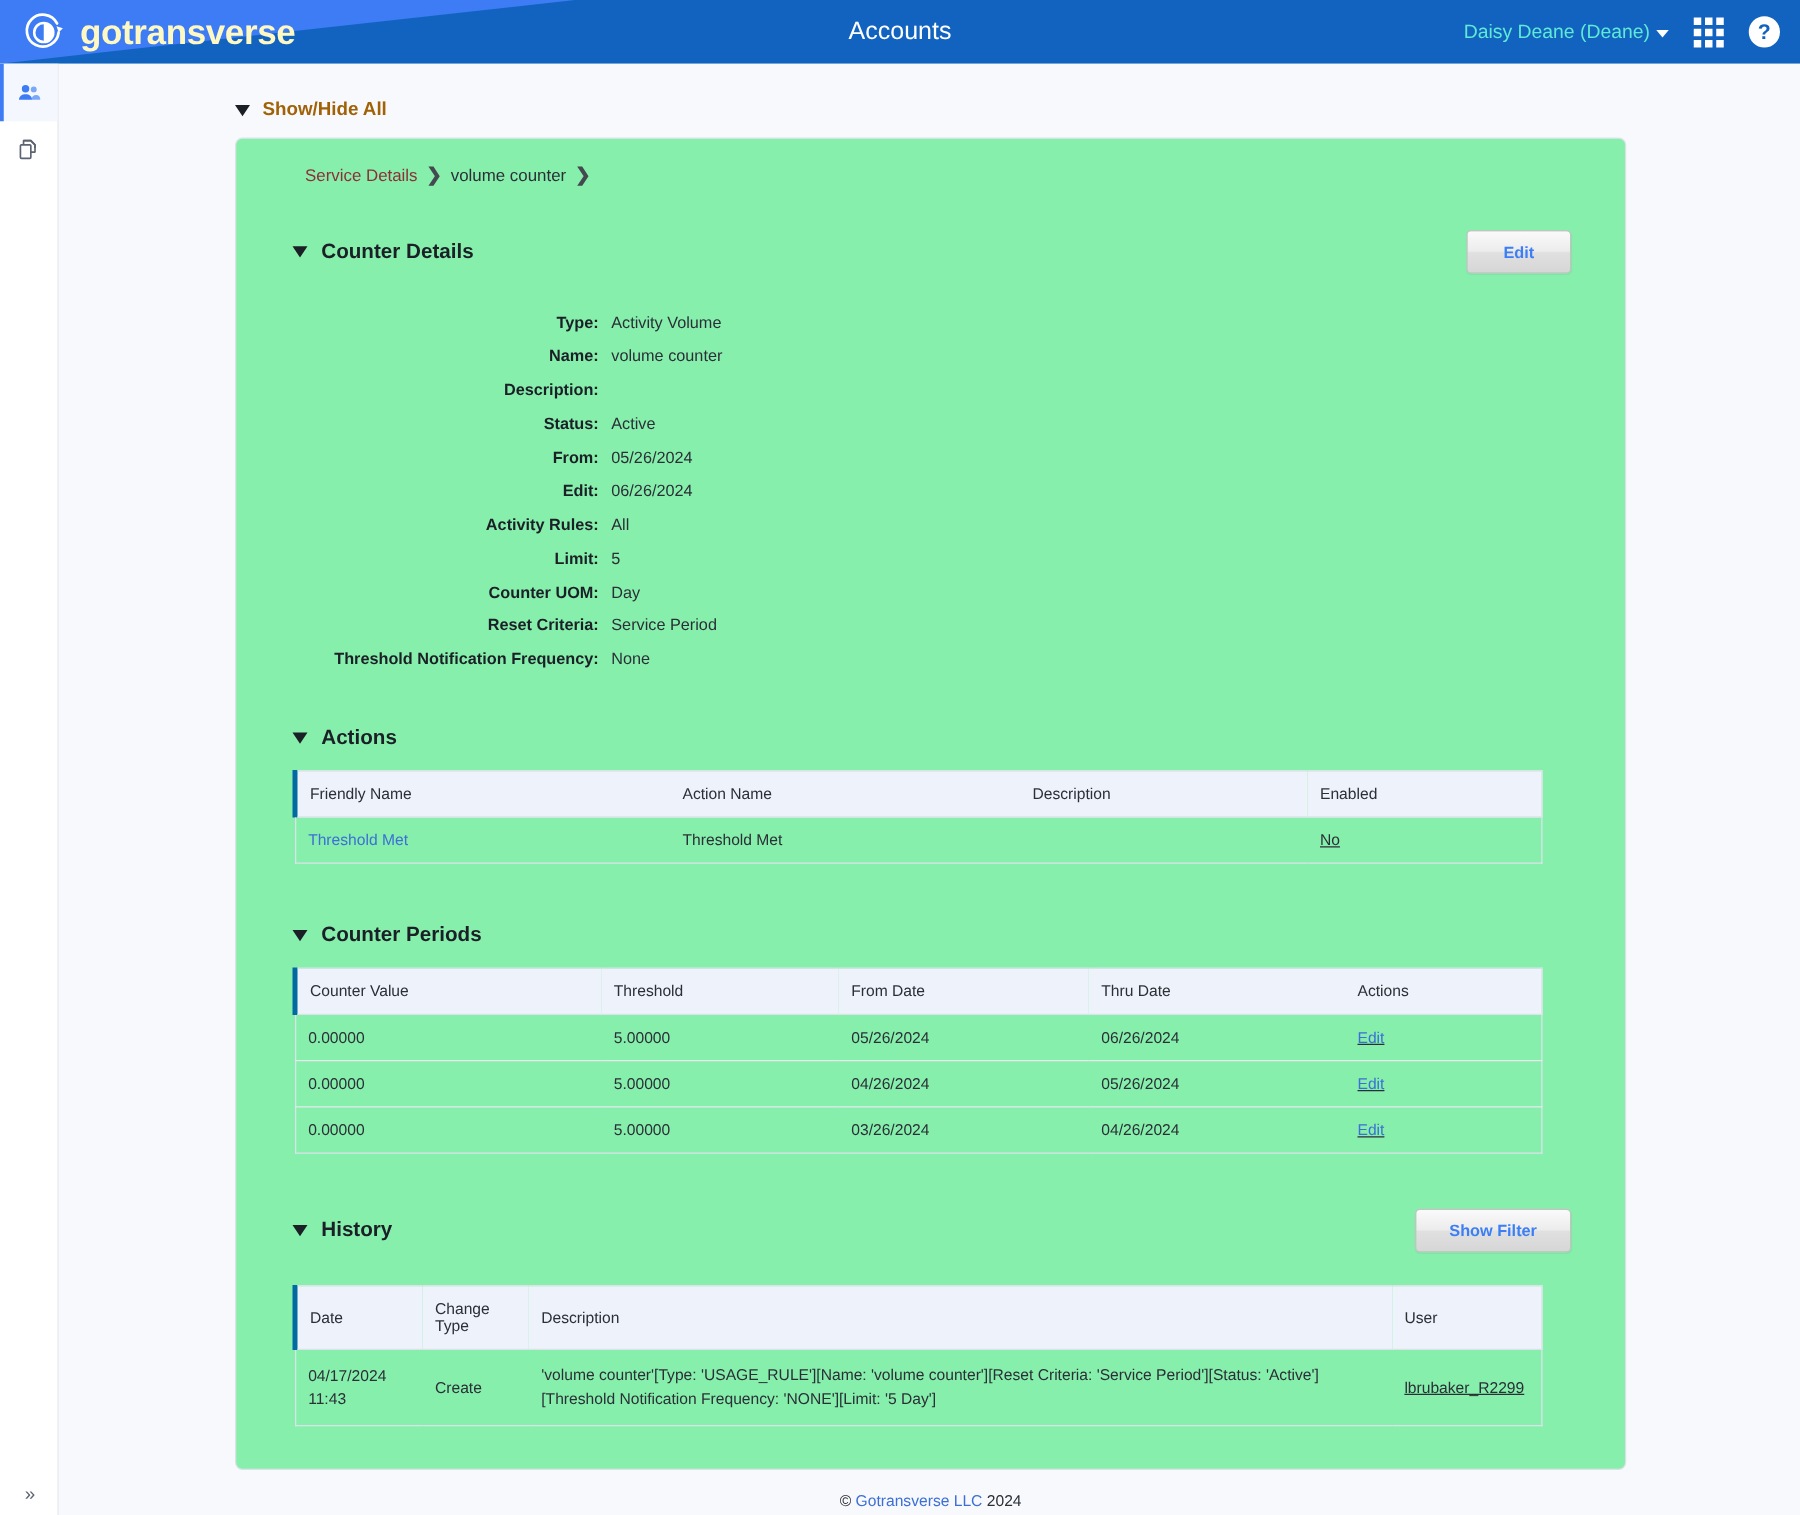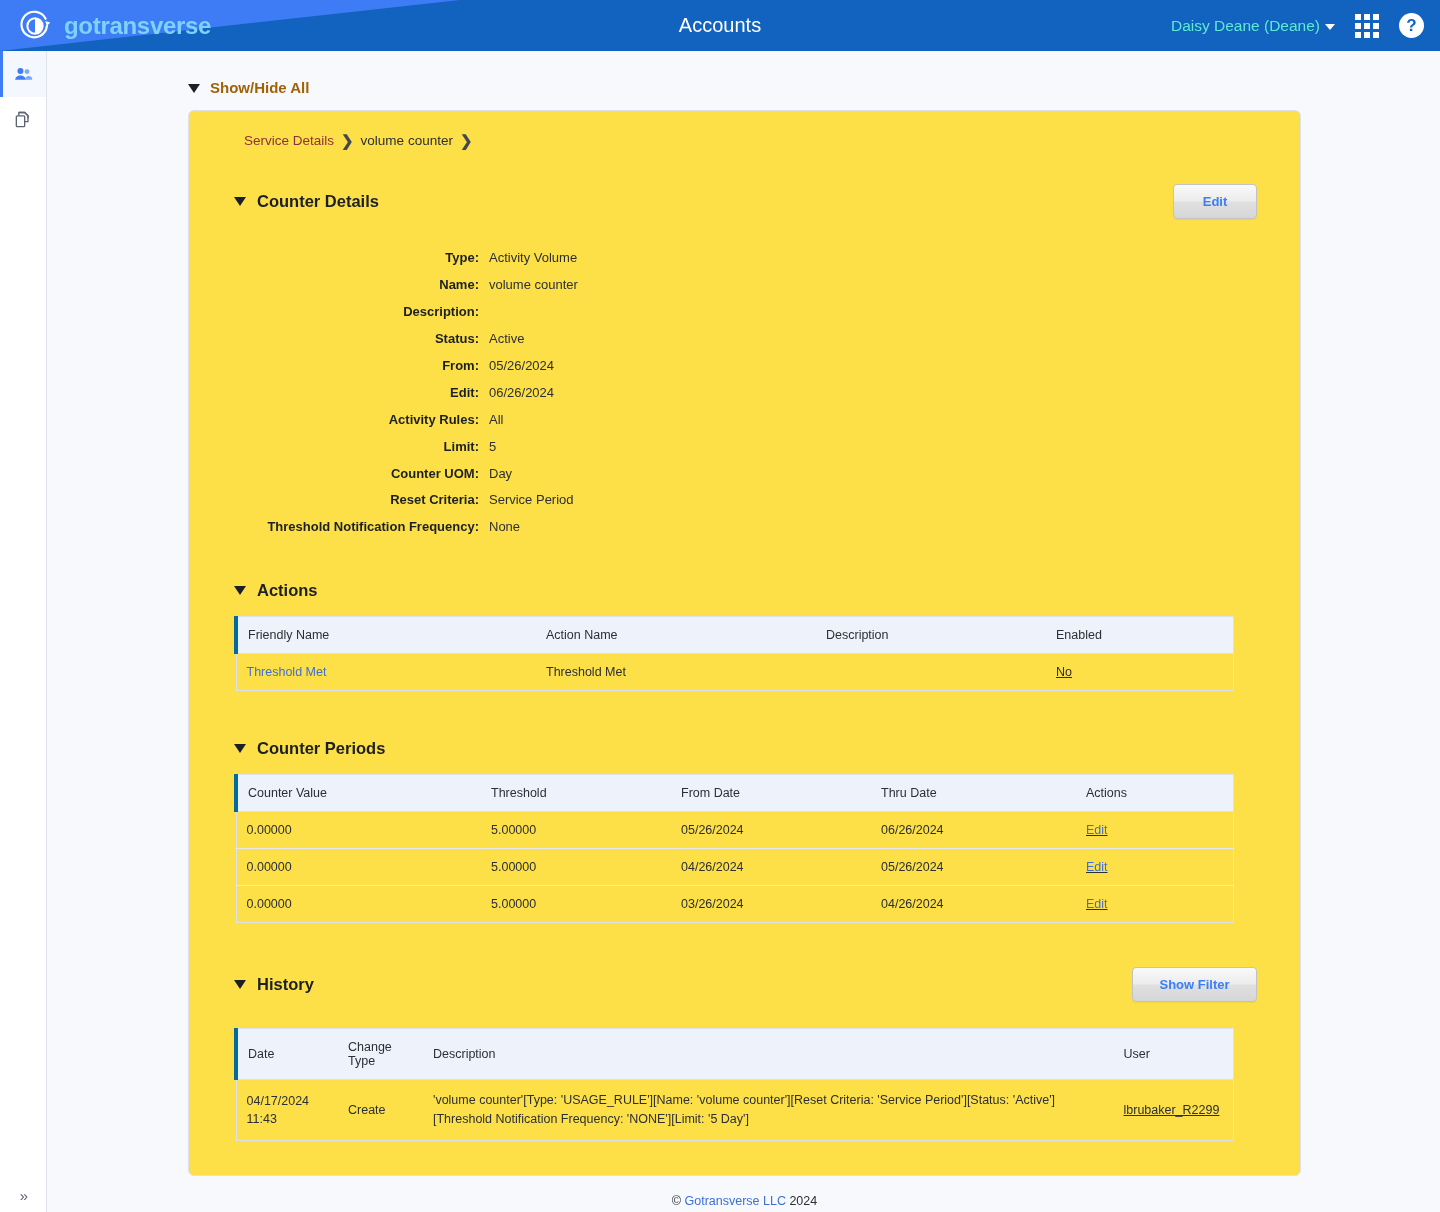"gotransverse" .brand-text { color: #7dd3fc -> #fef9c3; font-size: 24px -> 28px }
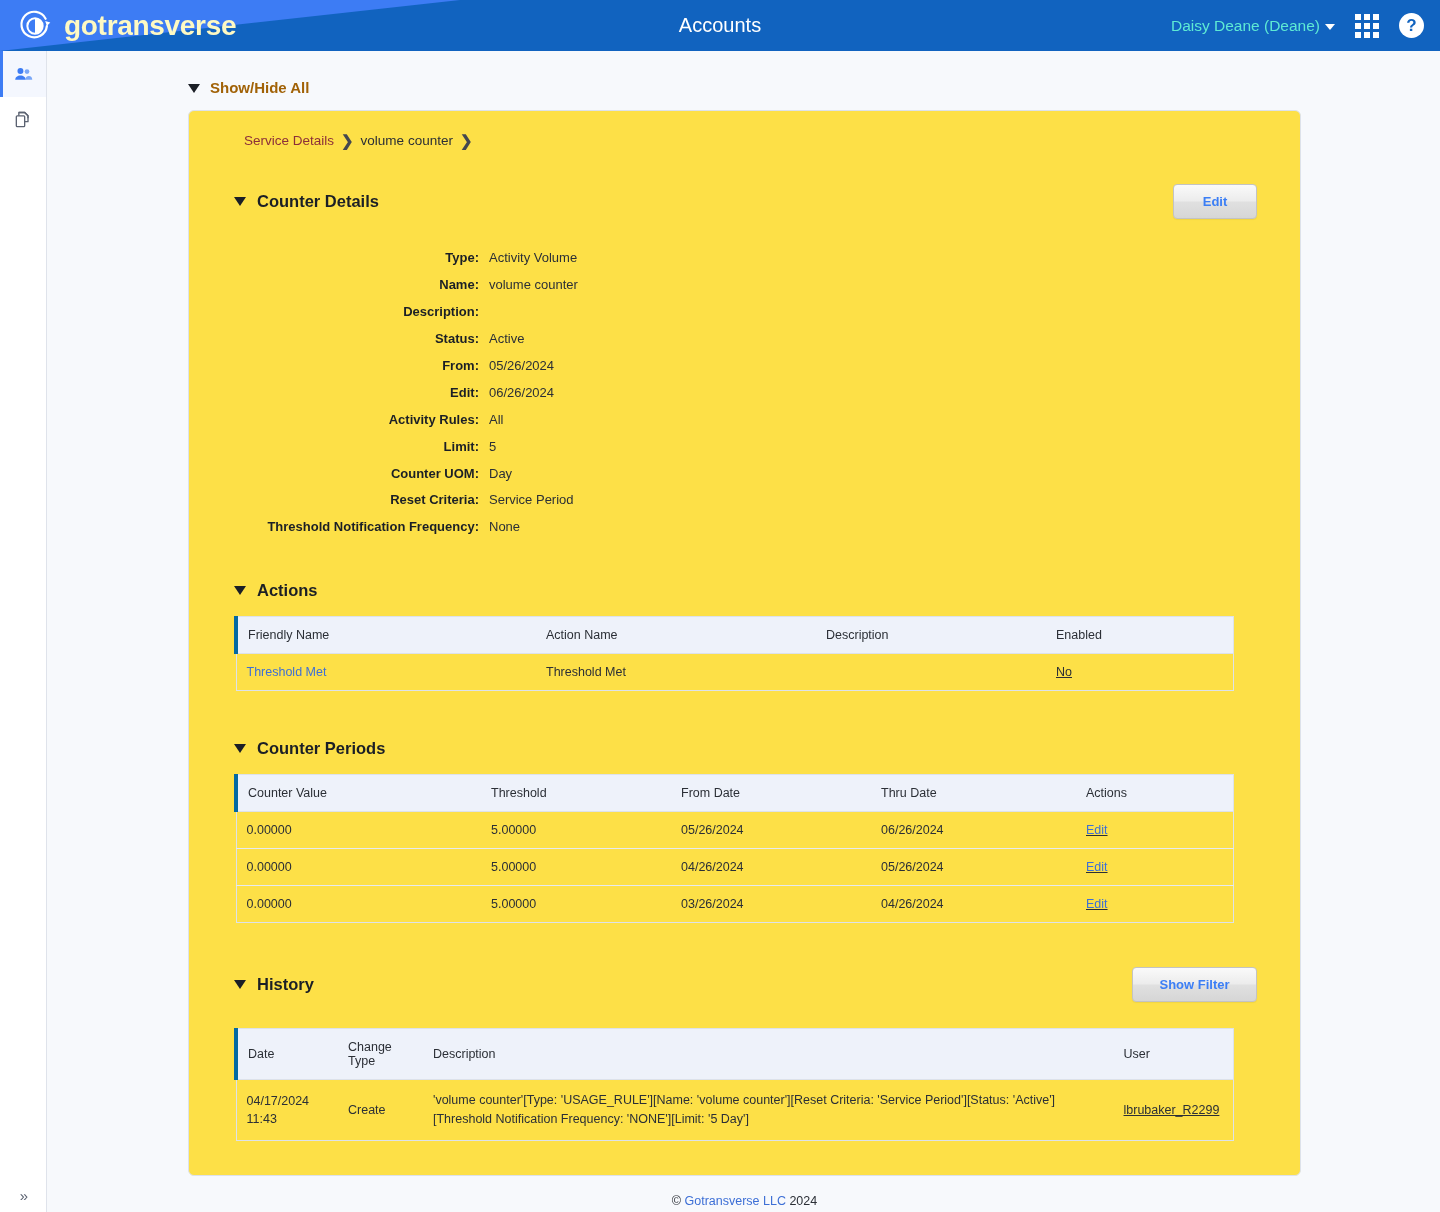"Service Details" .card { background: #fde047 -> #86efac }
